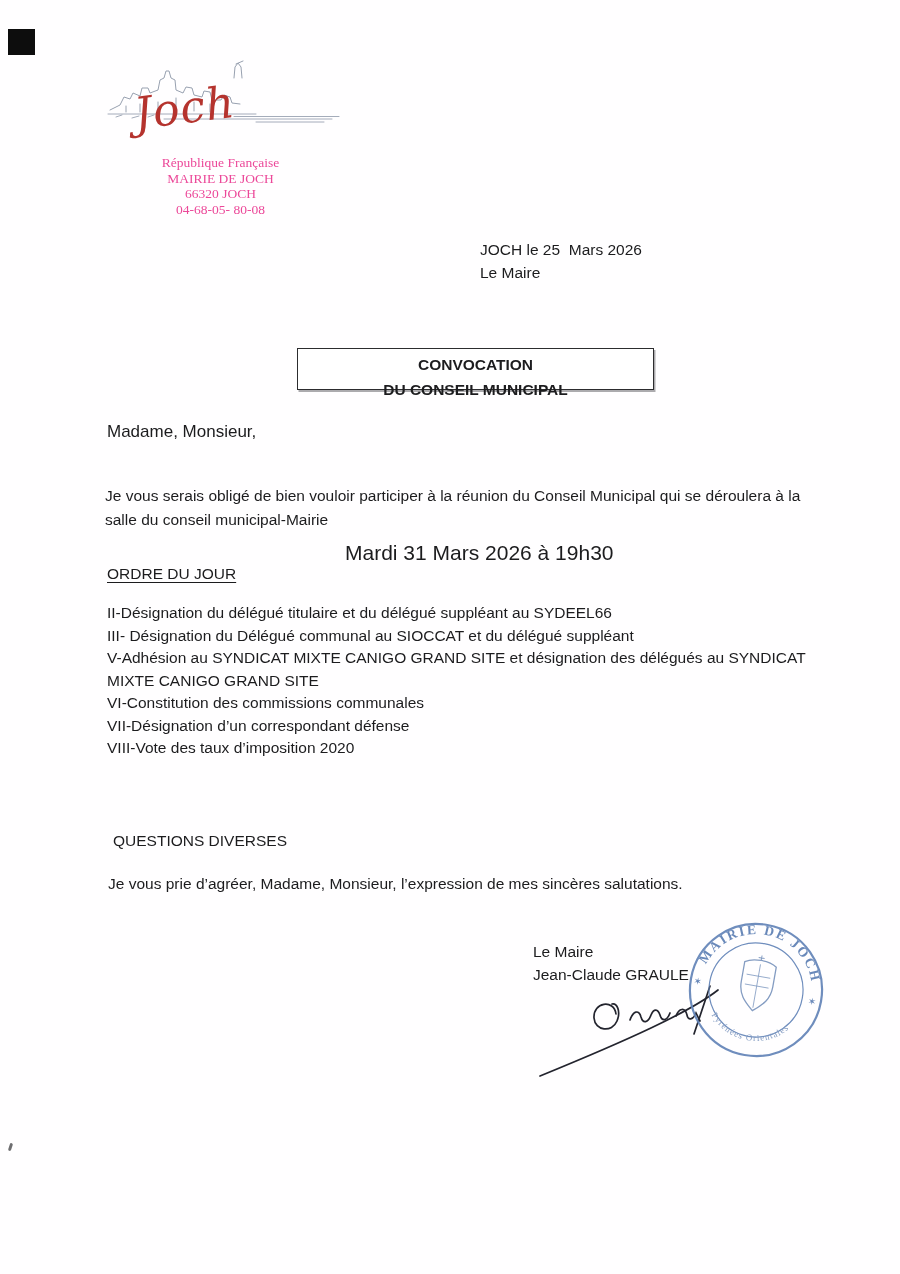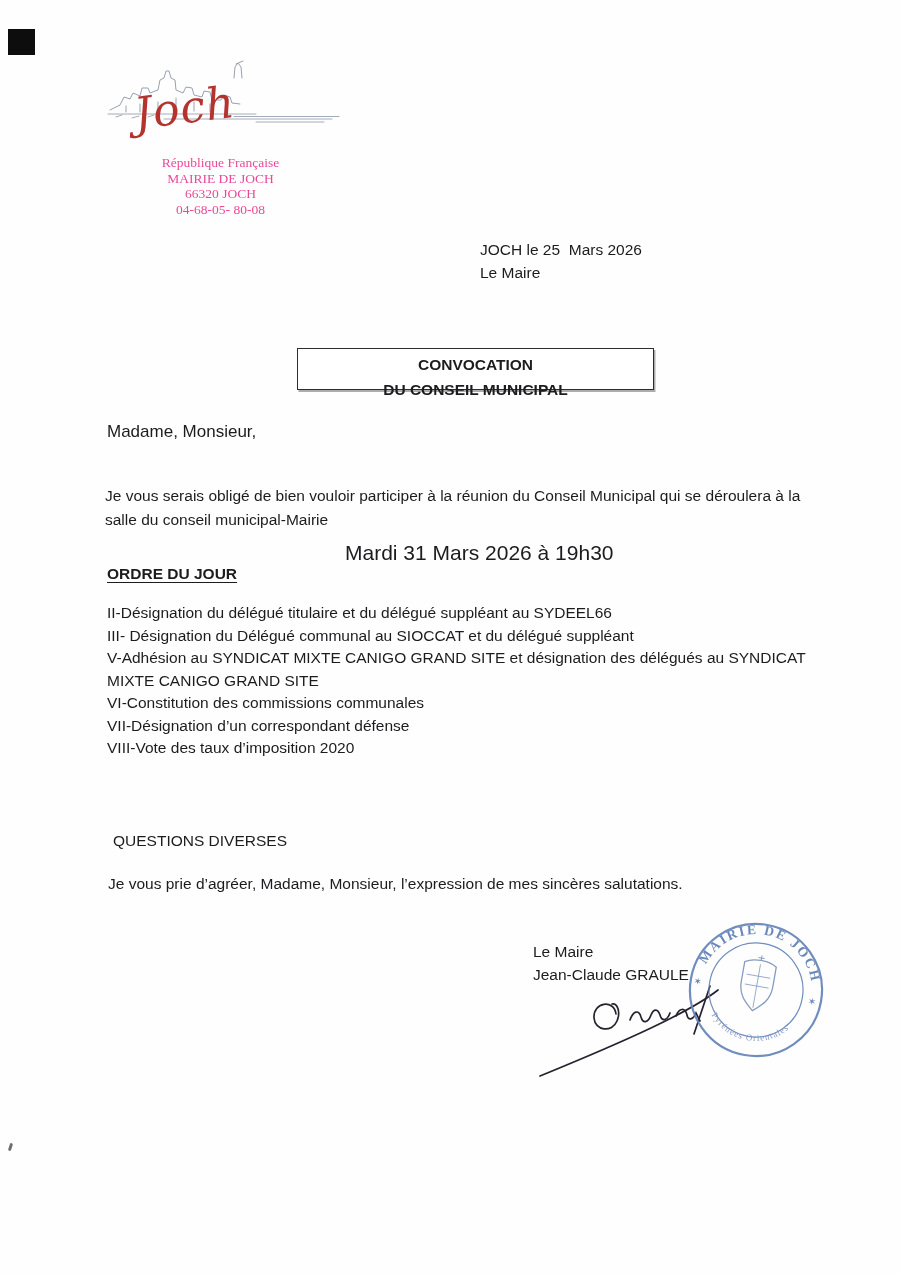"ORDRE DU JOUR" .ordre { font-weight: bold -> normal }
